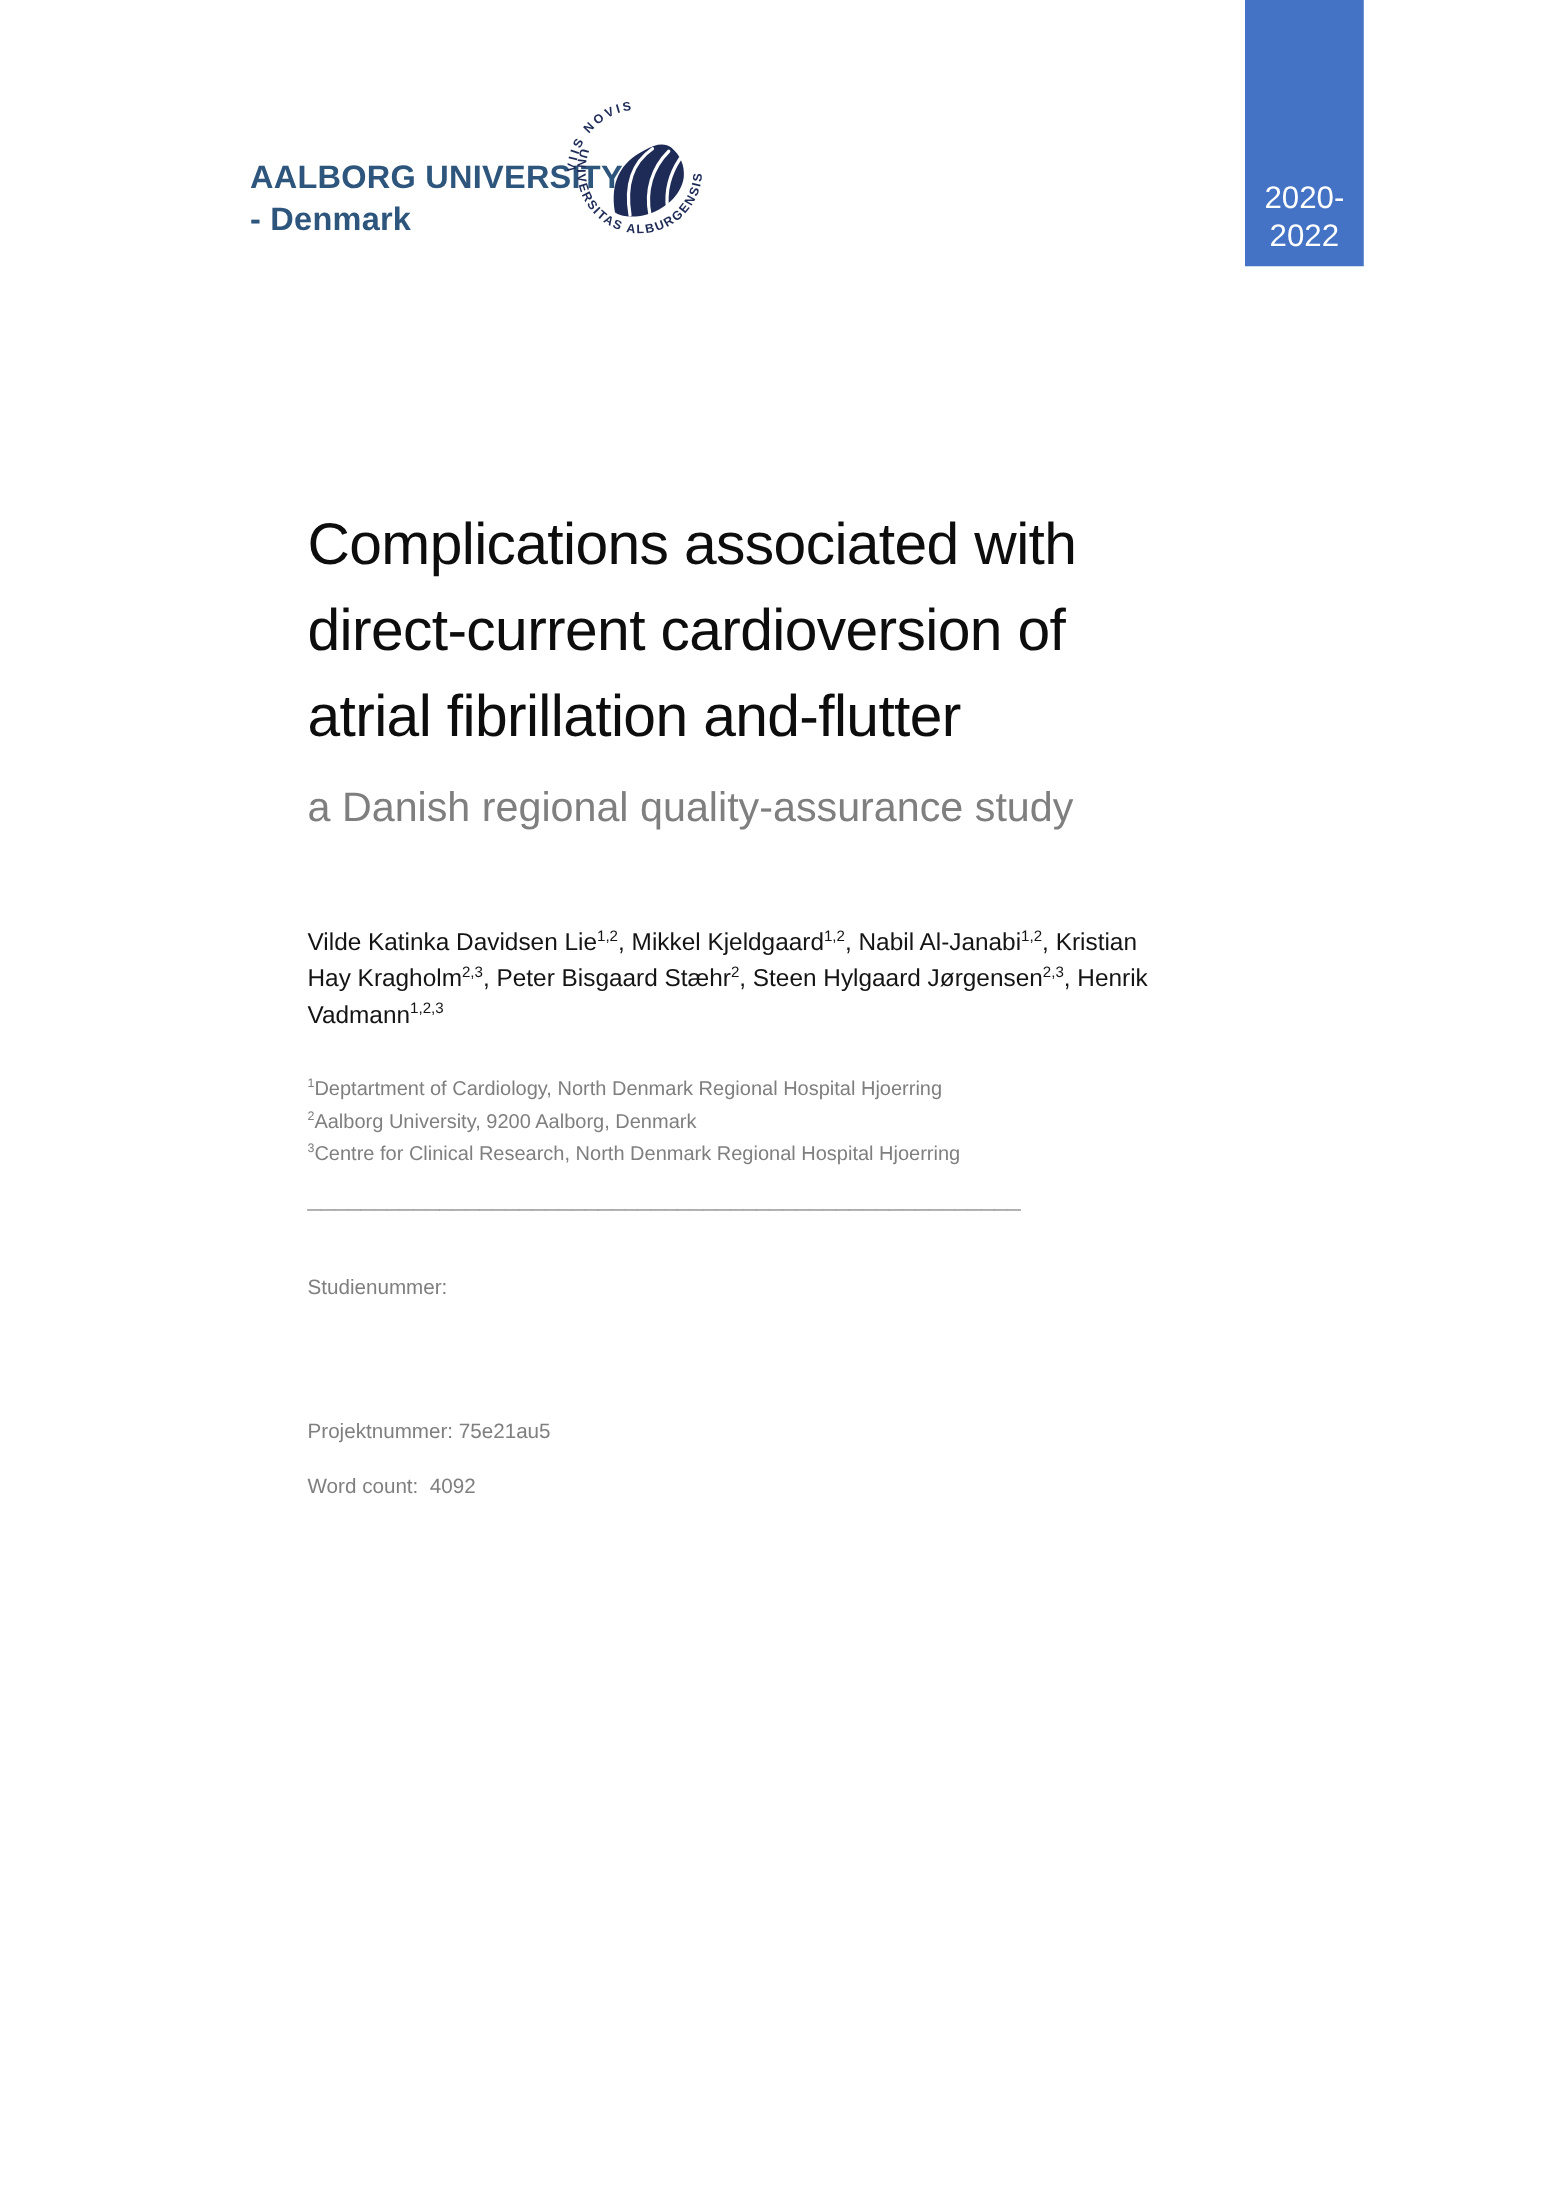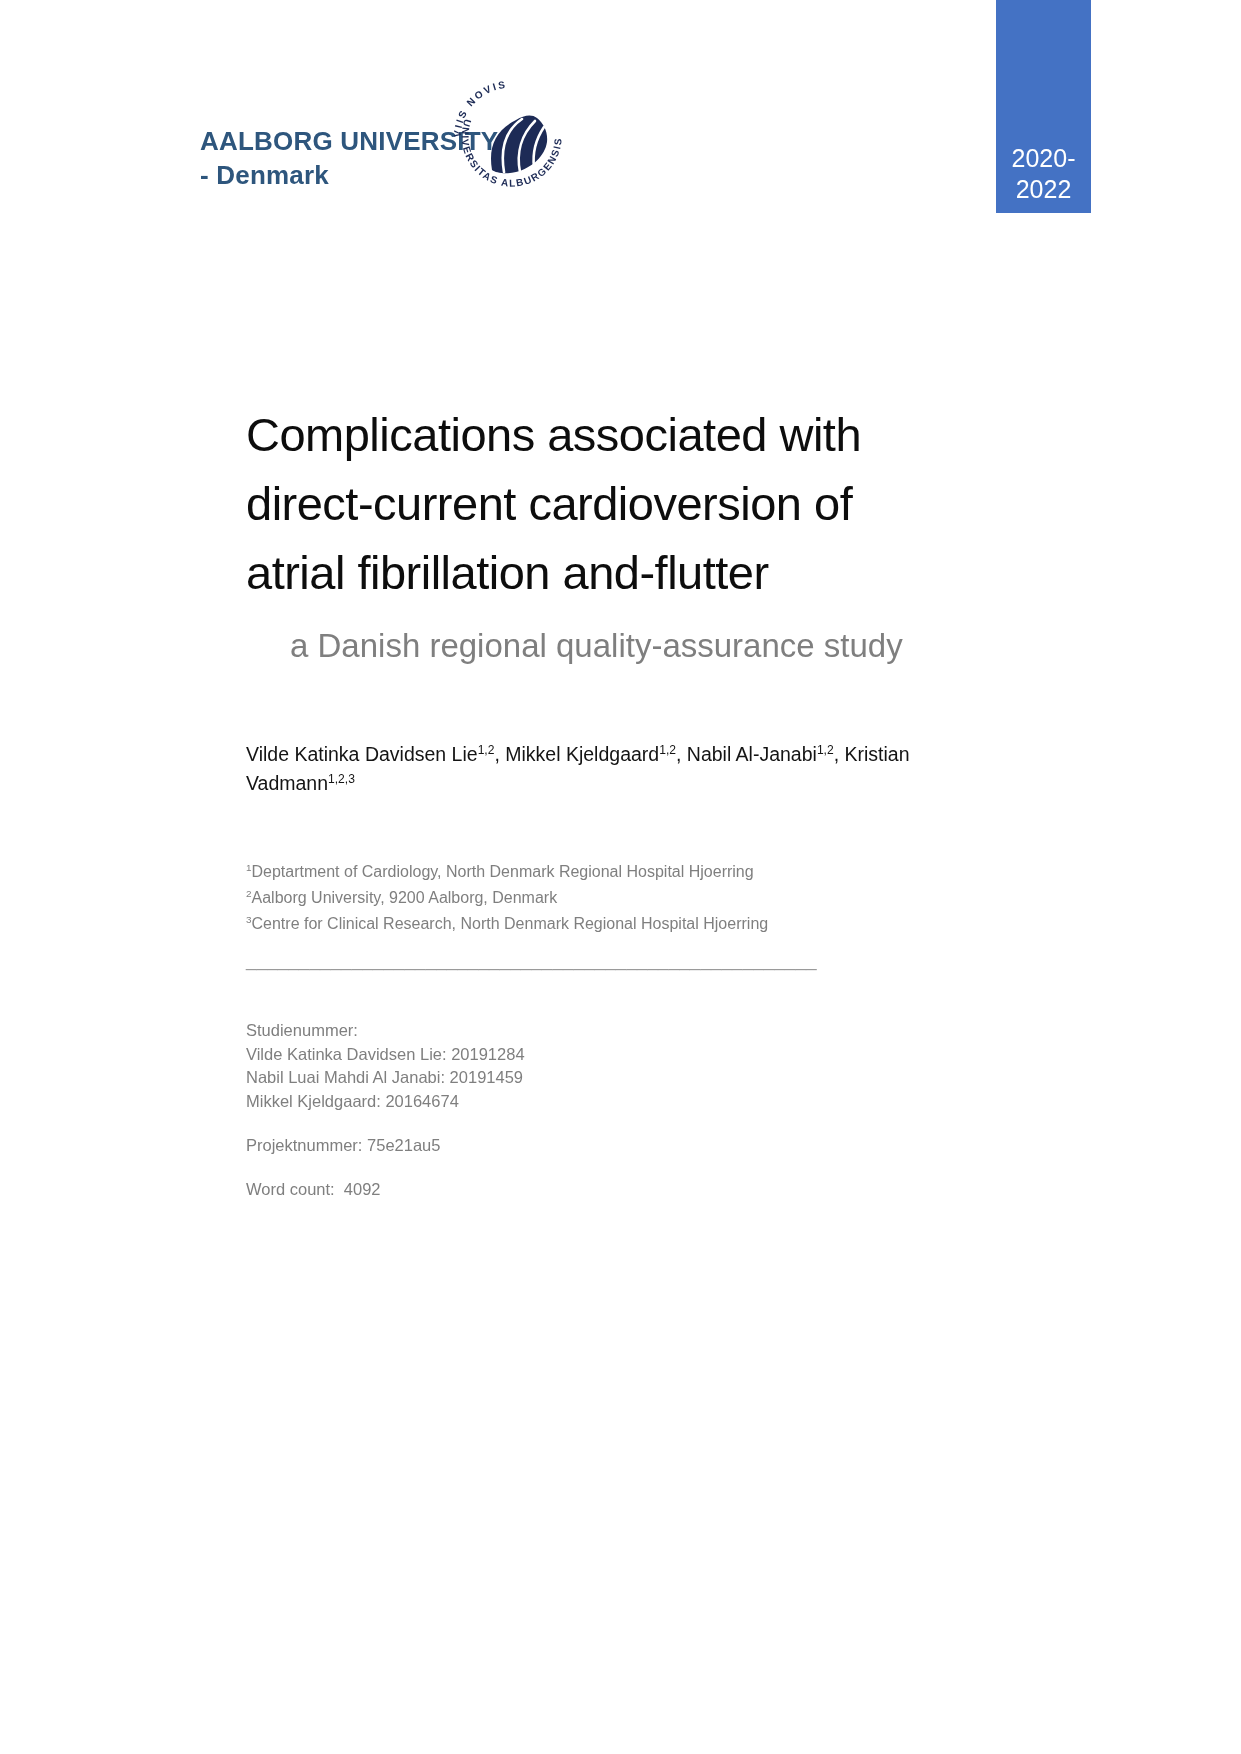"a Danish regional quality-assurance" .subtitle { margin-left: 44px -> none }
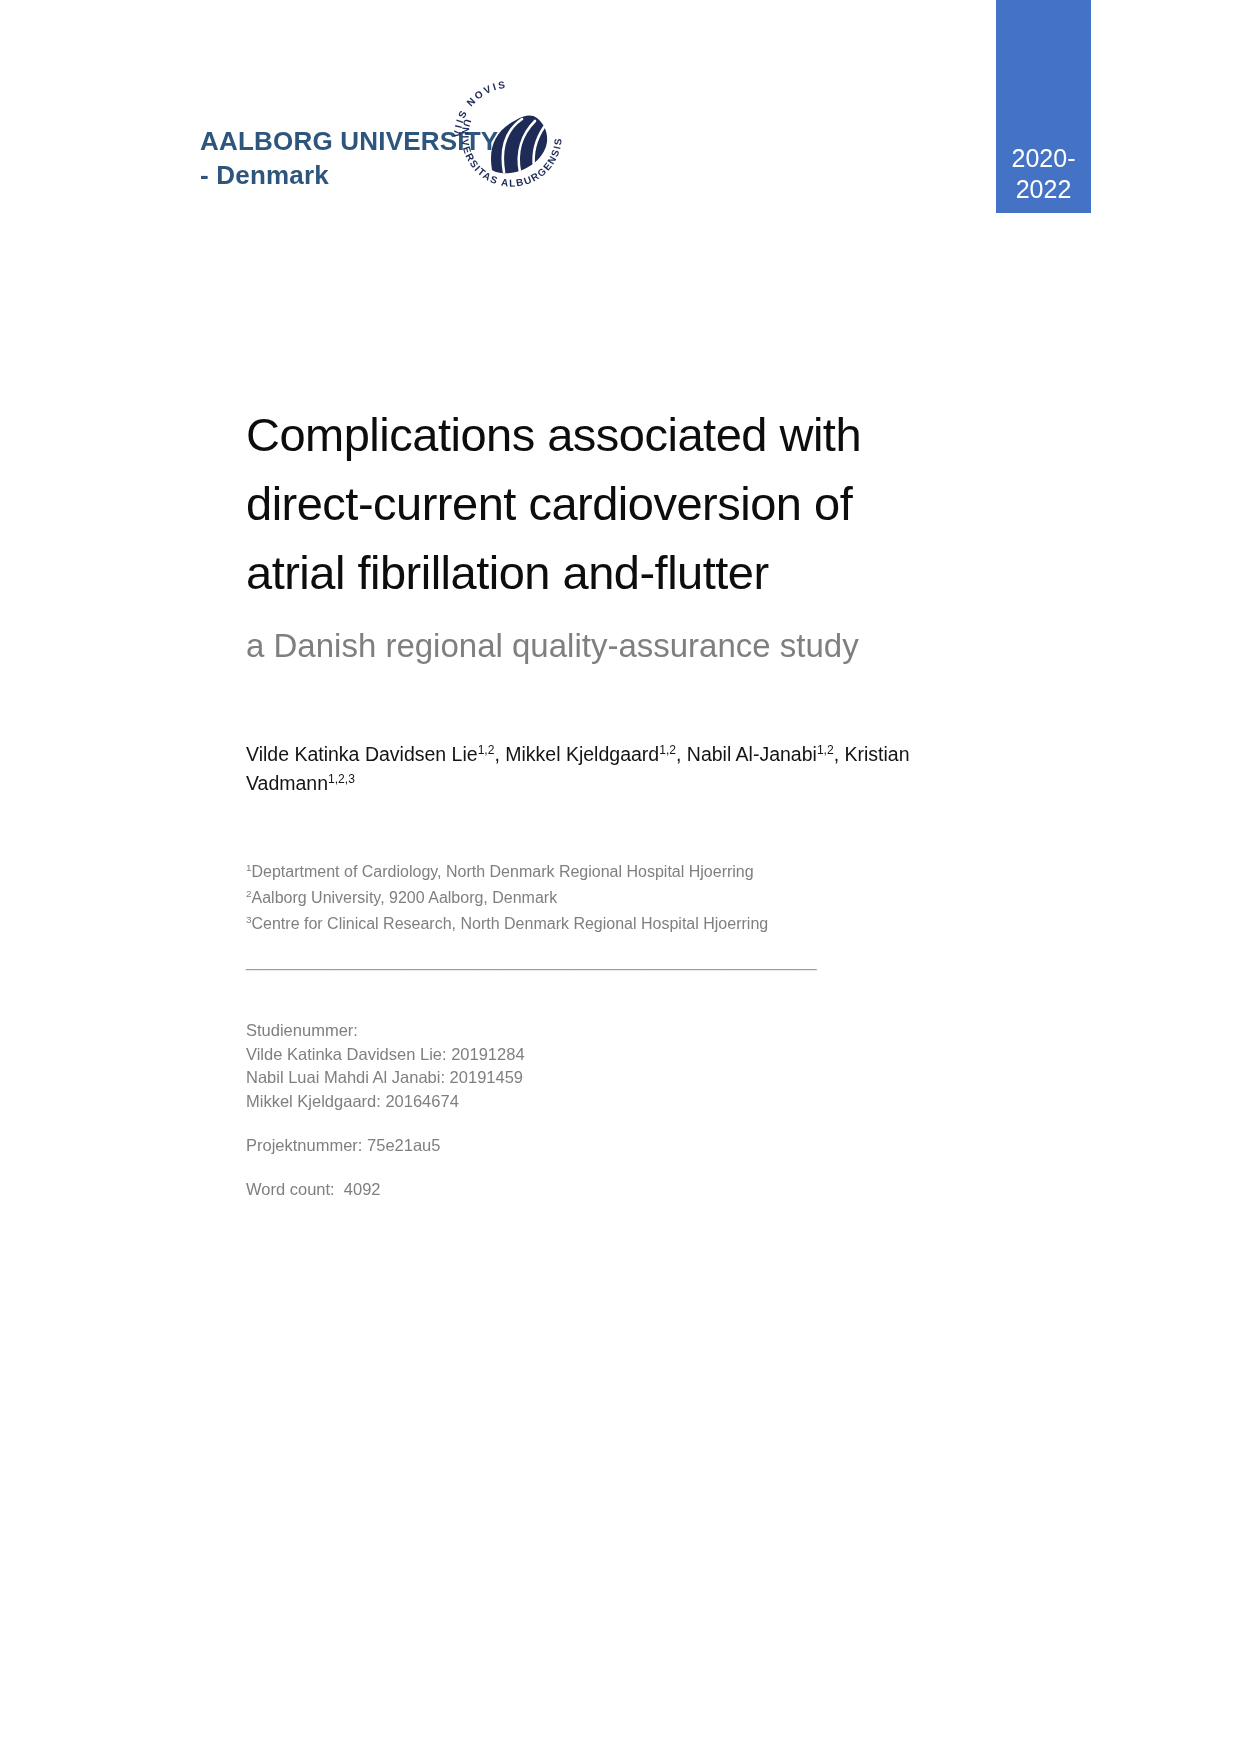"Hay Kragholm2,3, Peter Bisgaard Stæhr2," div { html: none -> <div>Hay Kragholm<sup>2,3</sup>, Peter Bisgaard Stæhr<sup>2</sup>, Steen Hylgaard Jørgensen<sup>2,3</sup>, Henrik</div> }
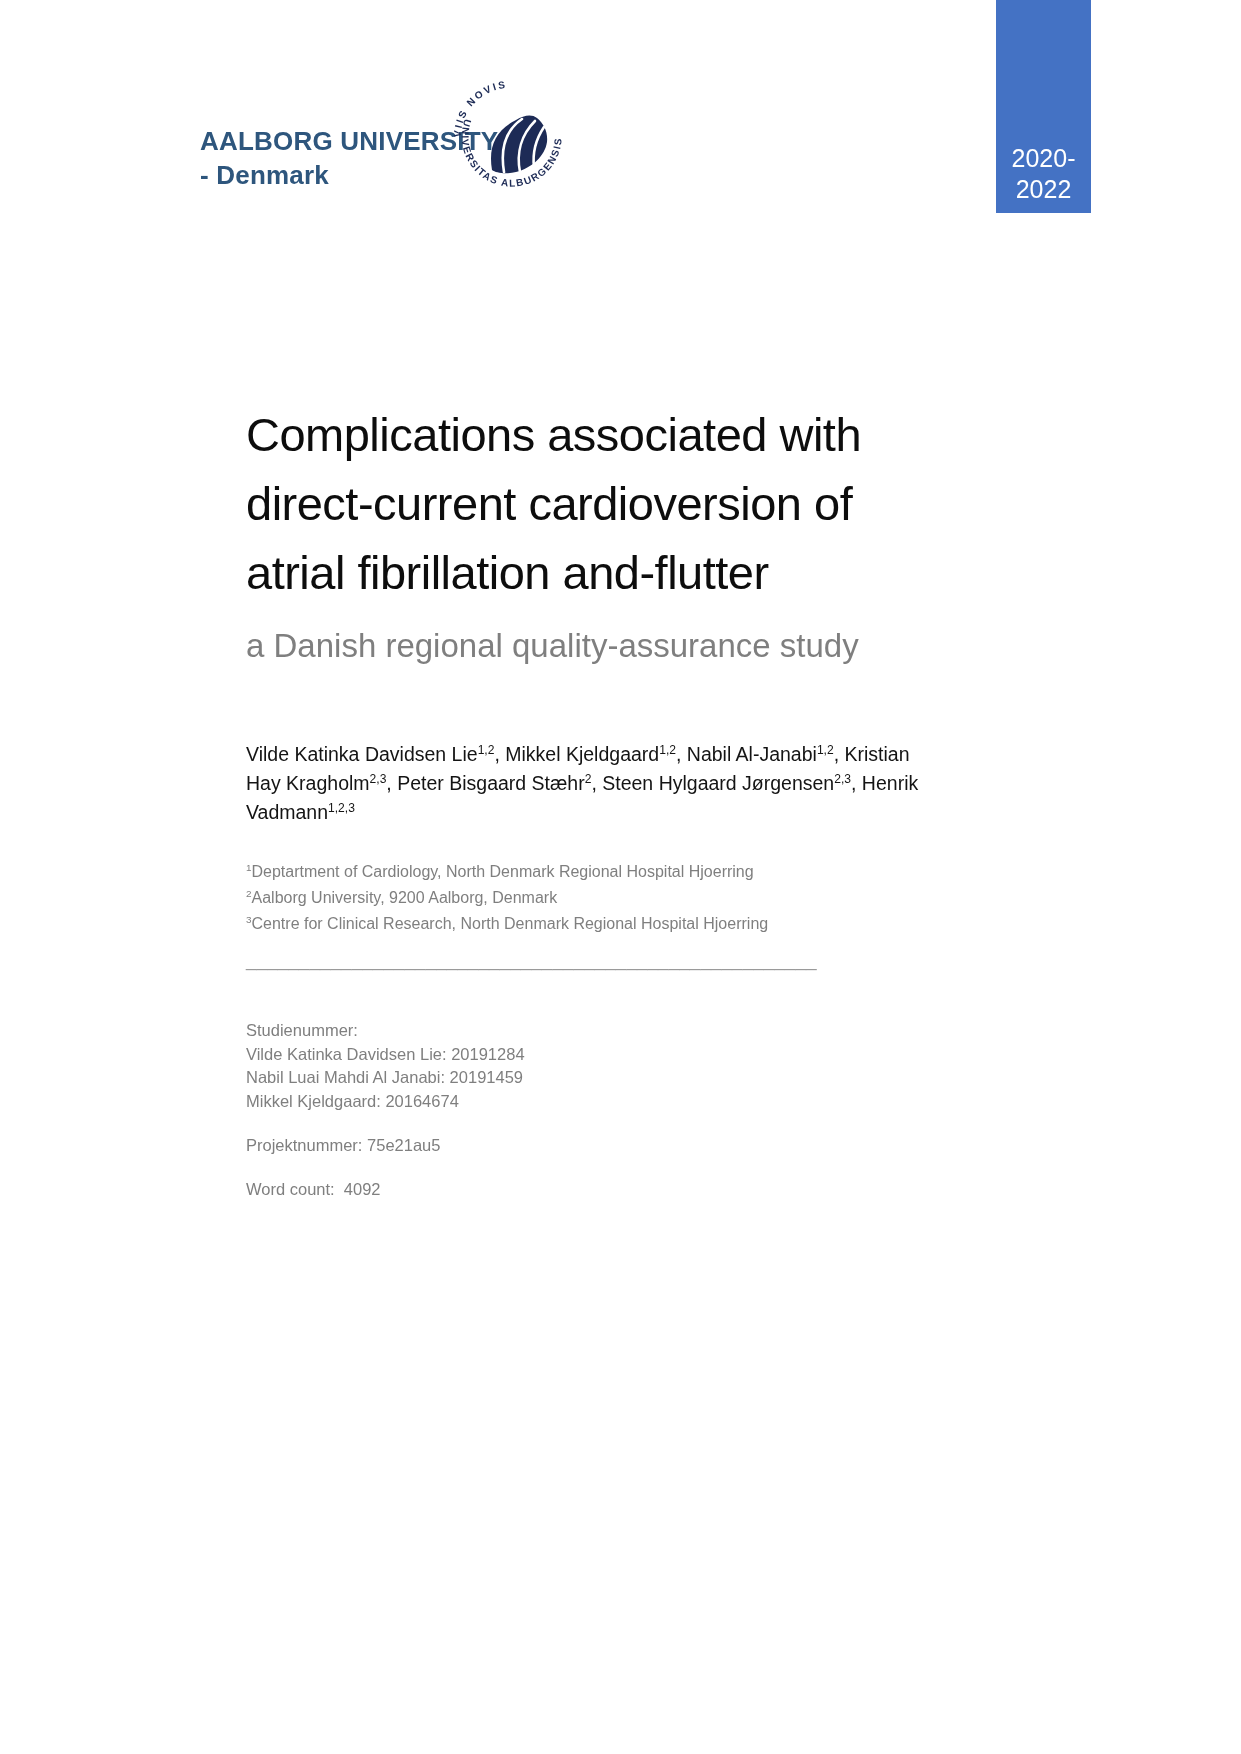"Vilde Katinka Davidsen Lie: 20191284" div { html: <div> <div>Vilde Katinka Davidsen Lie: 20191284</div> <div>Nabil Luai Mahdi Al Janabi: 20191459</div> <div>Mikkel Kjeldgaard: 20164674</div> </div> -> none }
